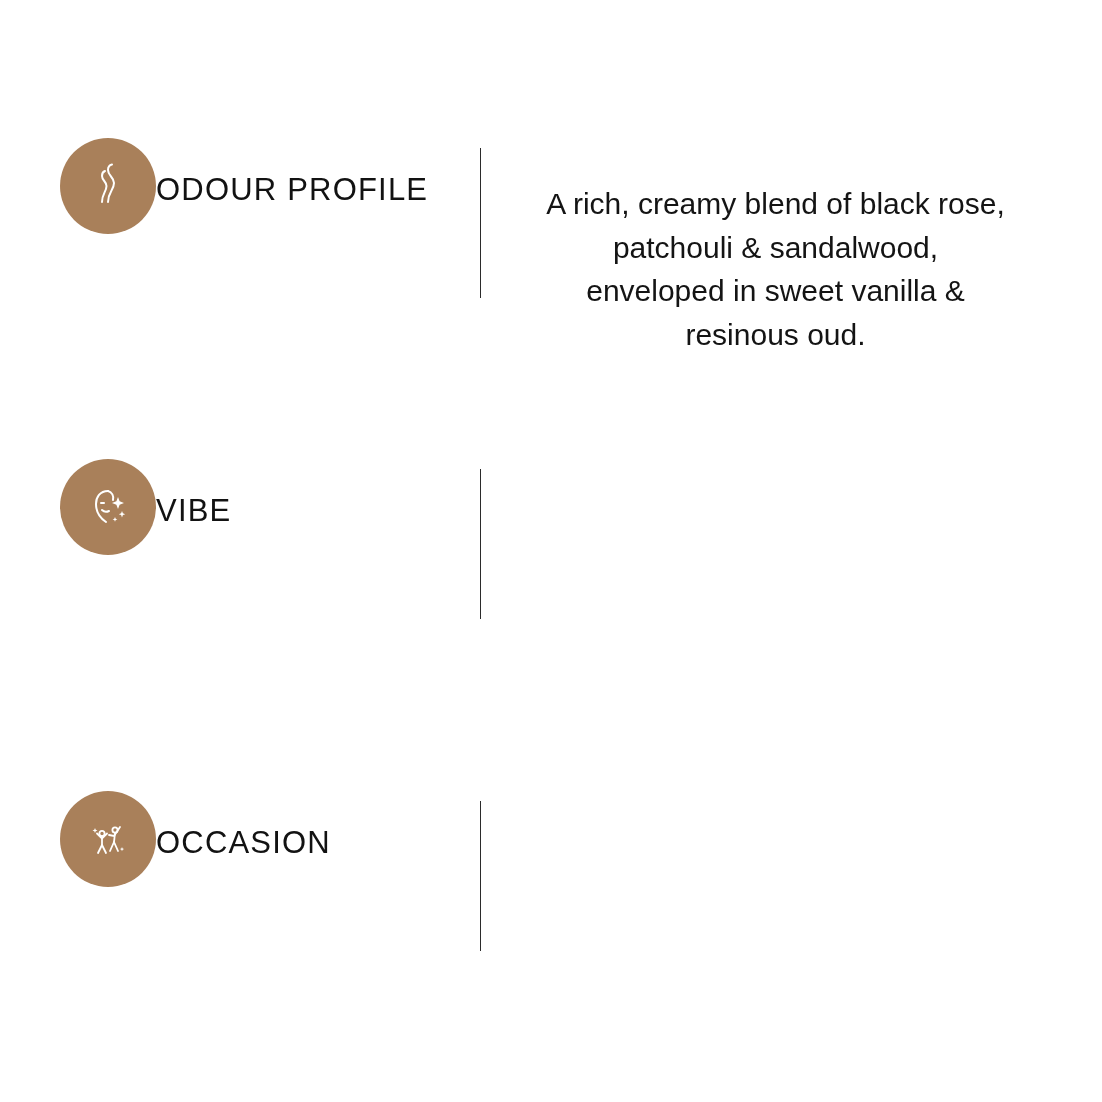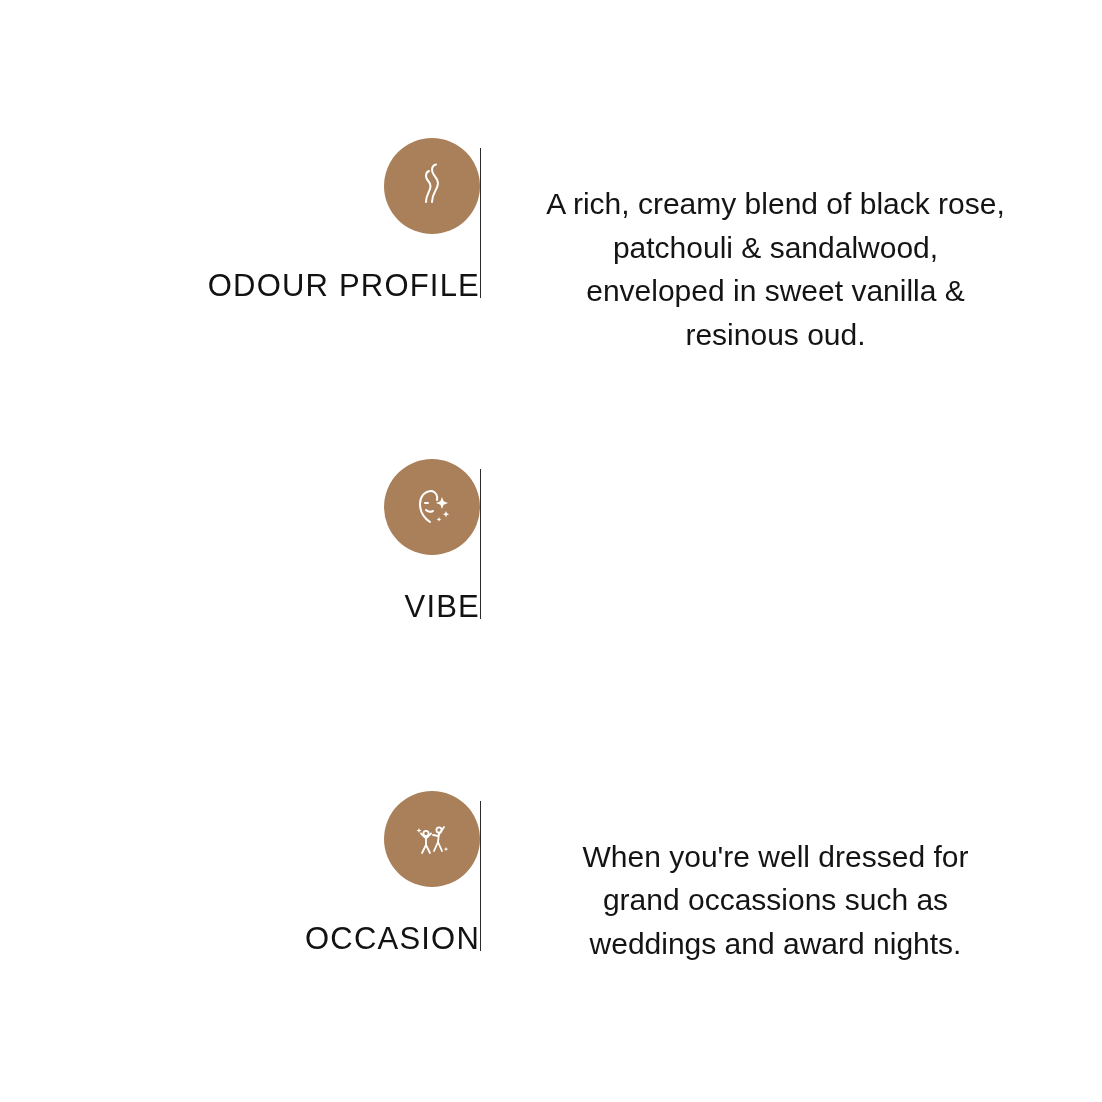"ODOUR PROFILE" .feature-left { align-items: flex-end -> flex-start; flex-direction: column -> row }
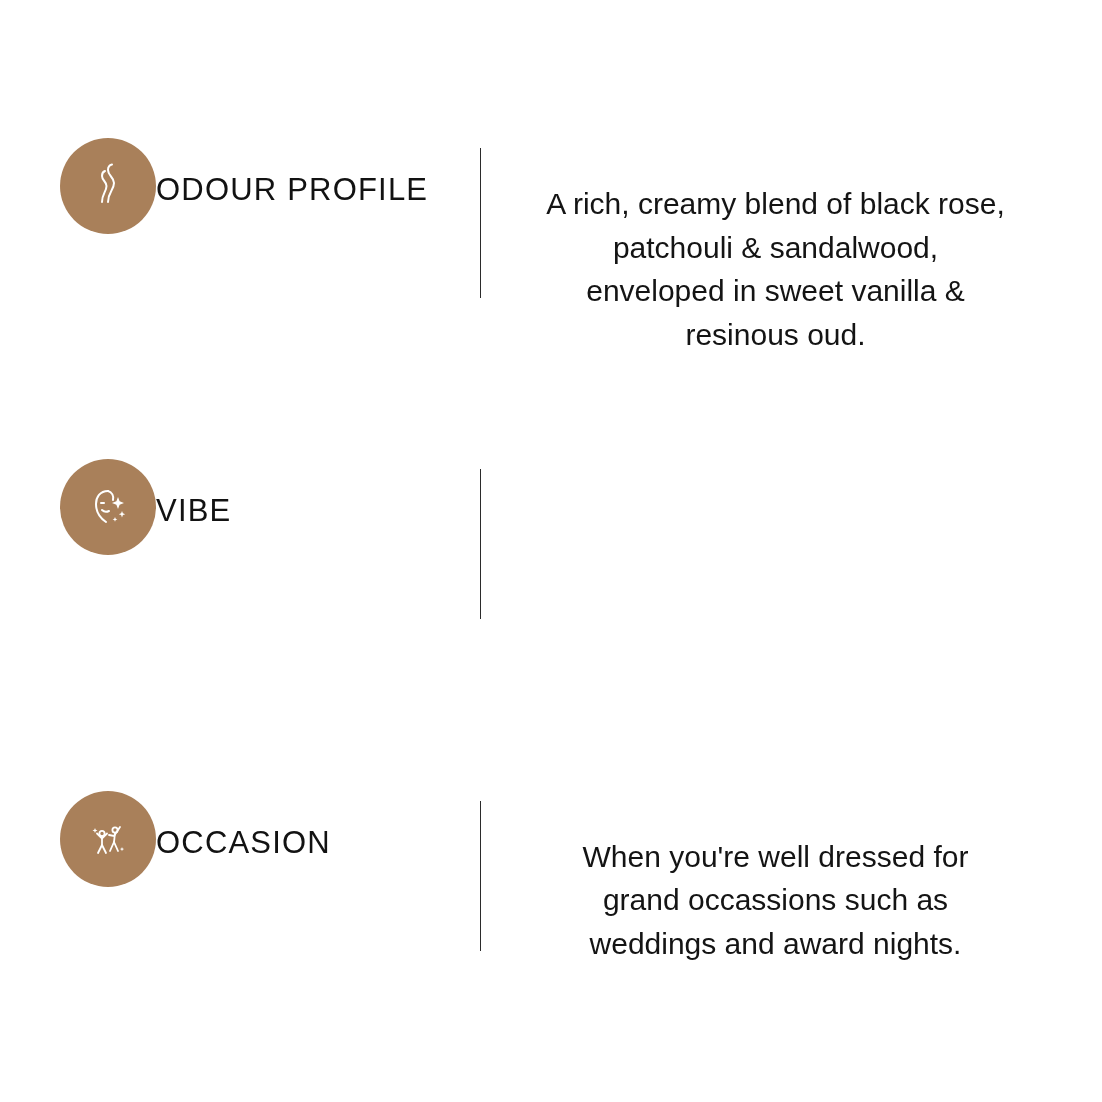"When you're well dressed for" div.feature-right { html: <div> <div>When you're well dressed for grand occassions such as weddings and award nights.</div> </div> -> none }
